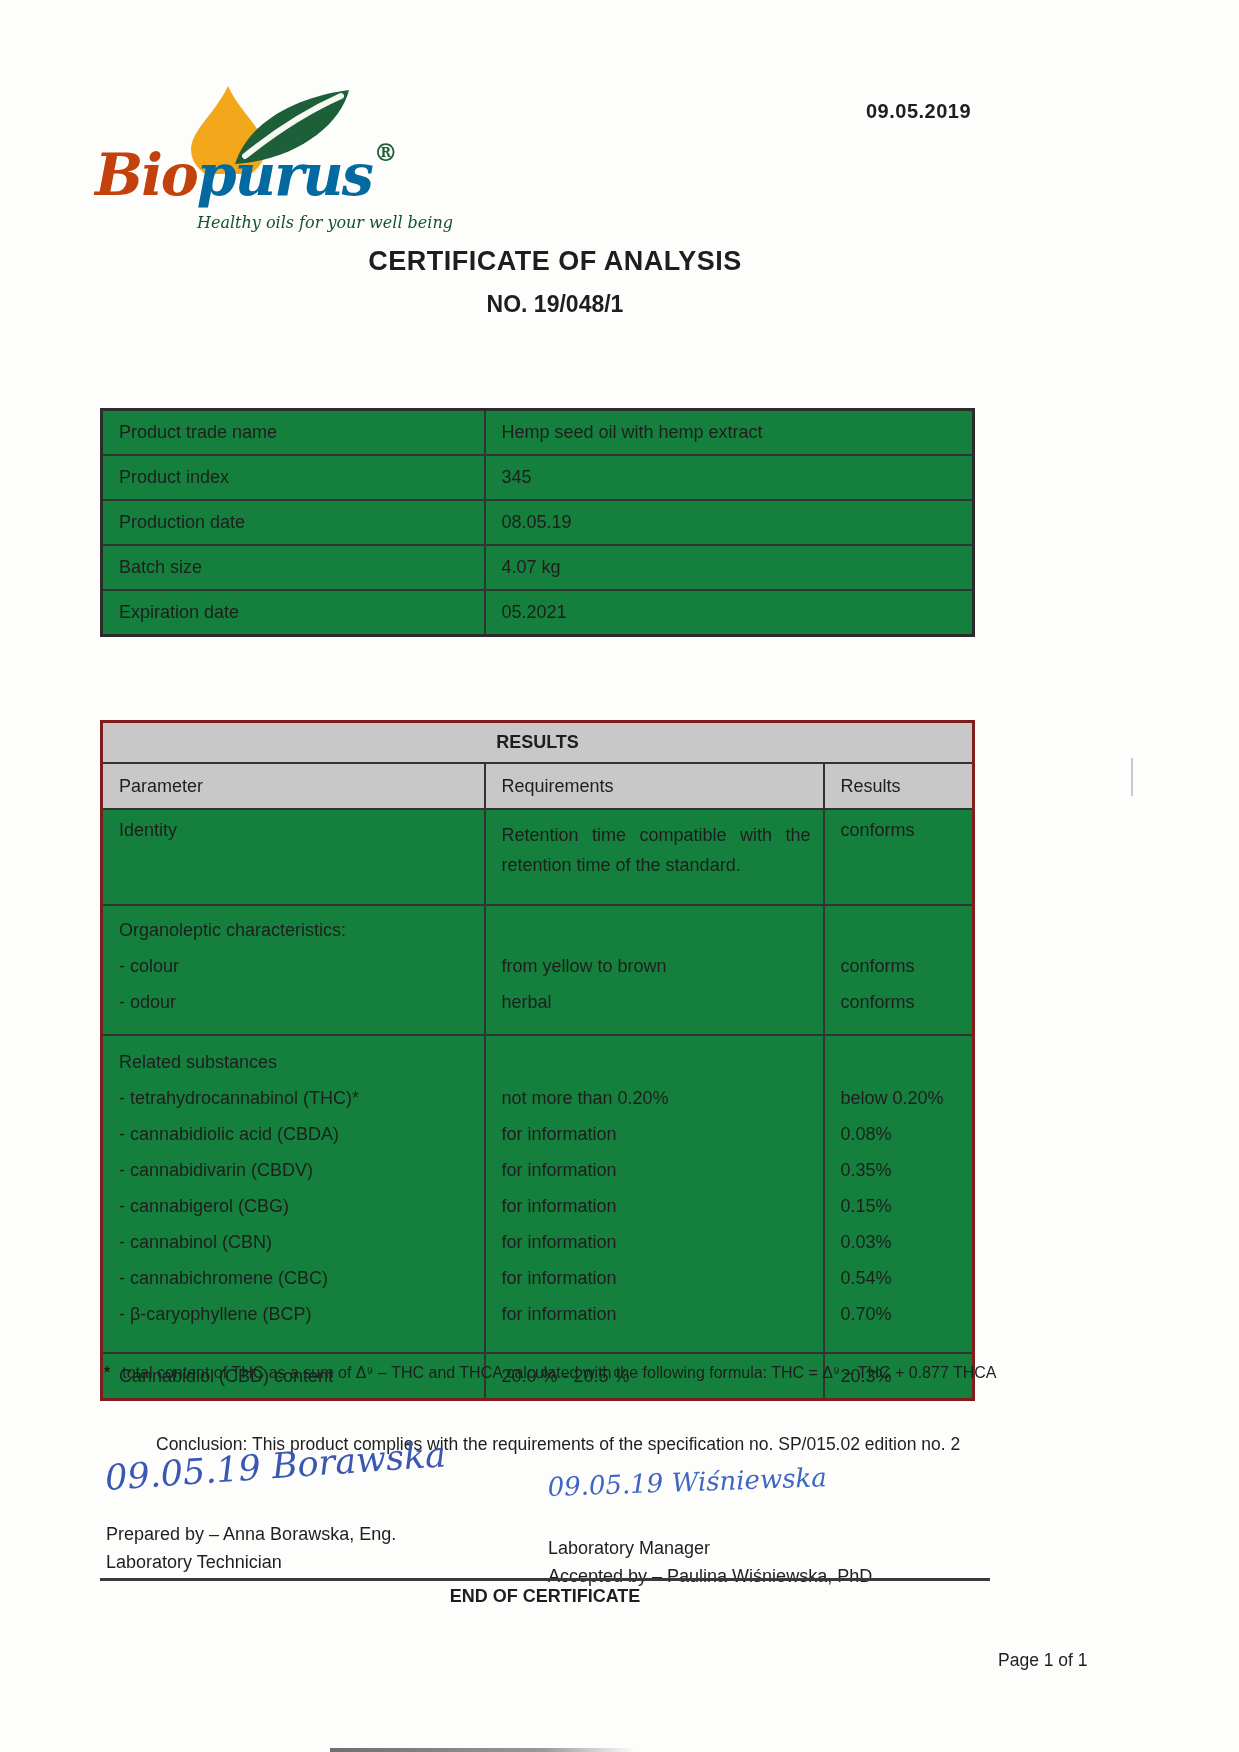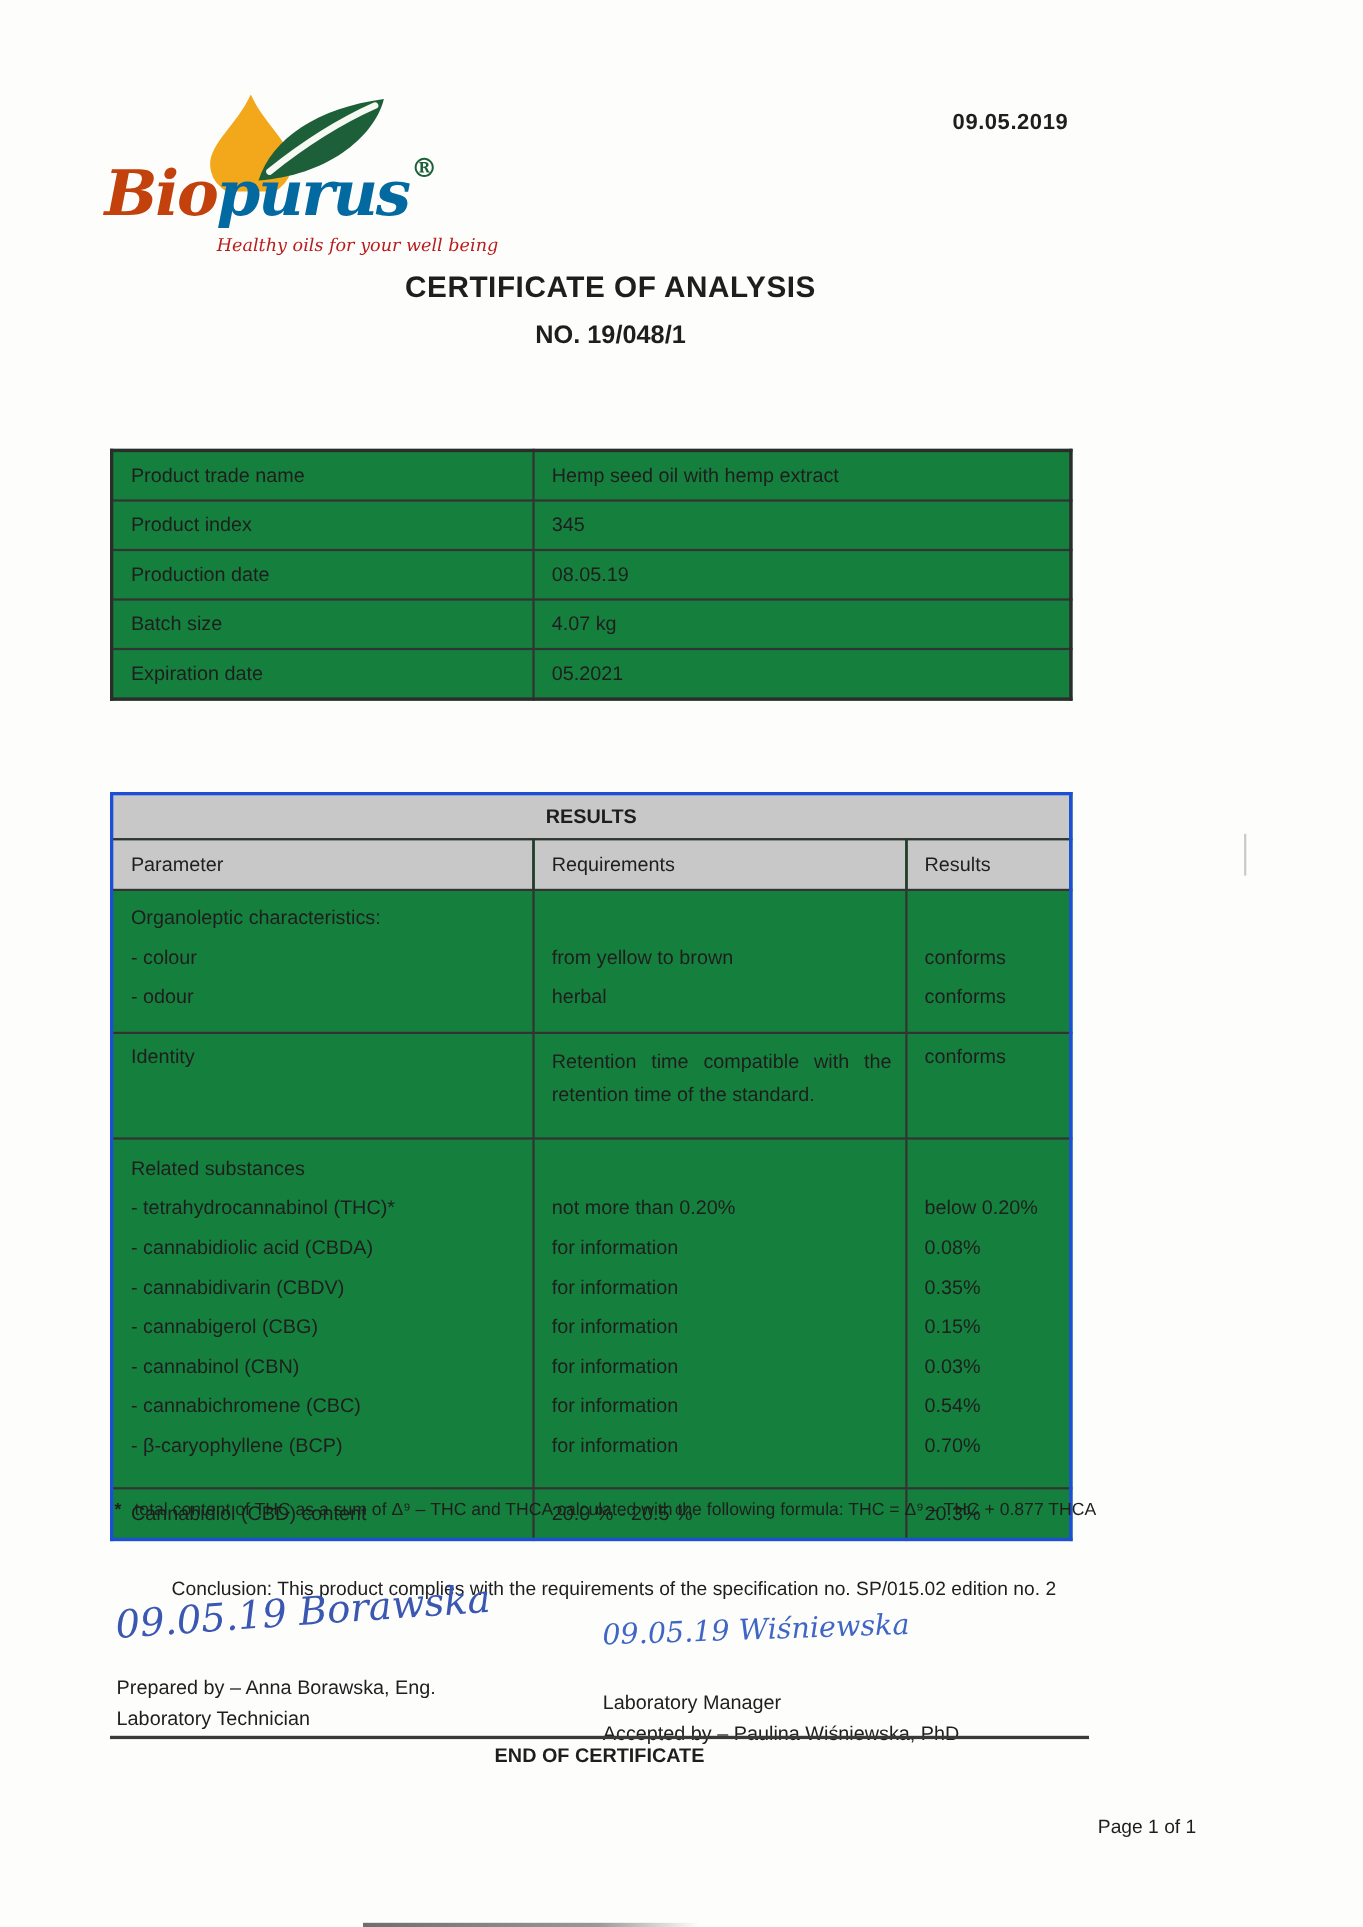"Healthy oils for your well" .tagline { color: #b91c1c -> #14532d }
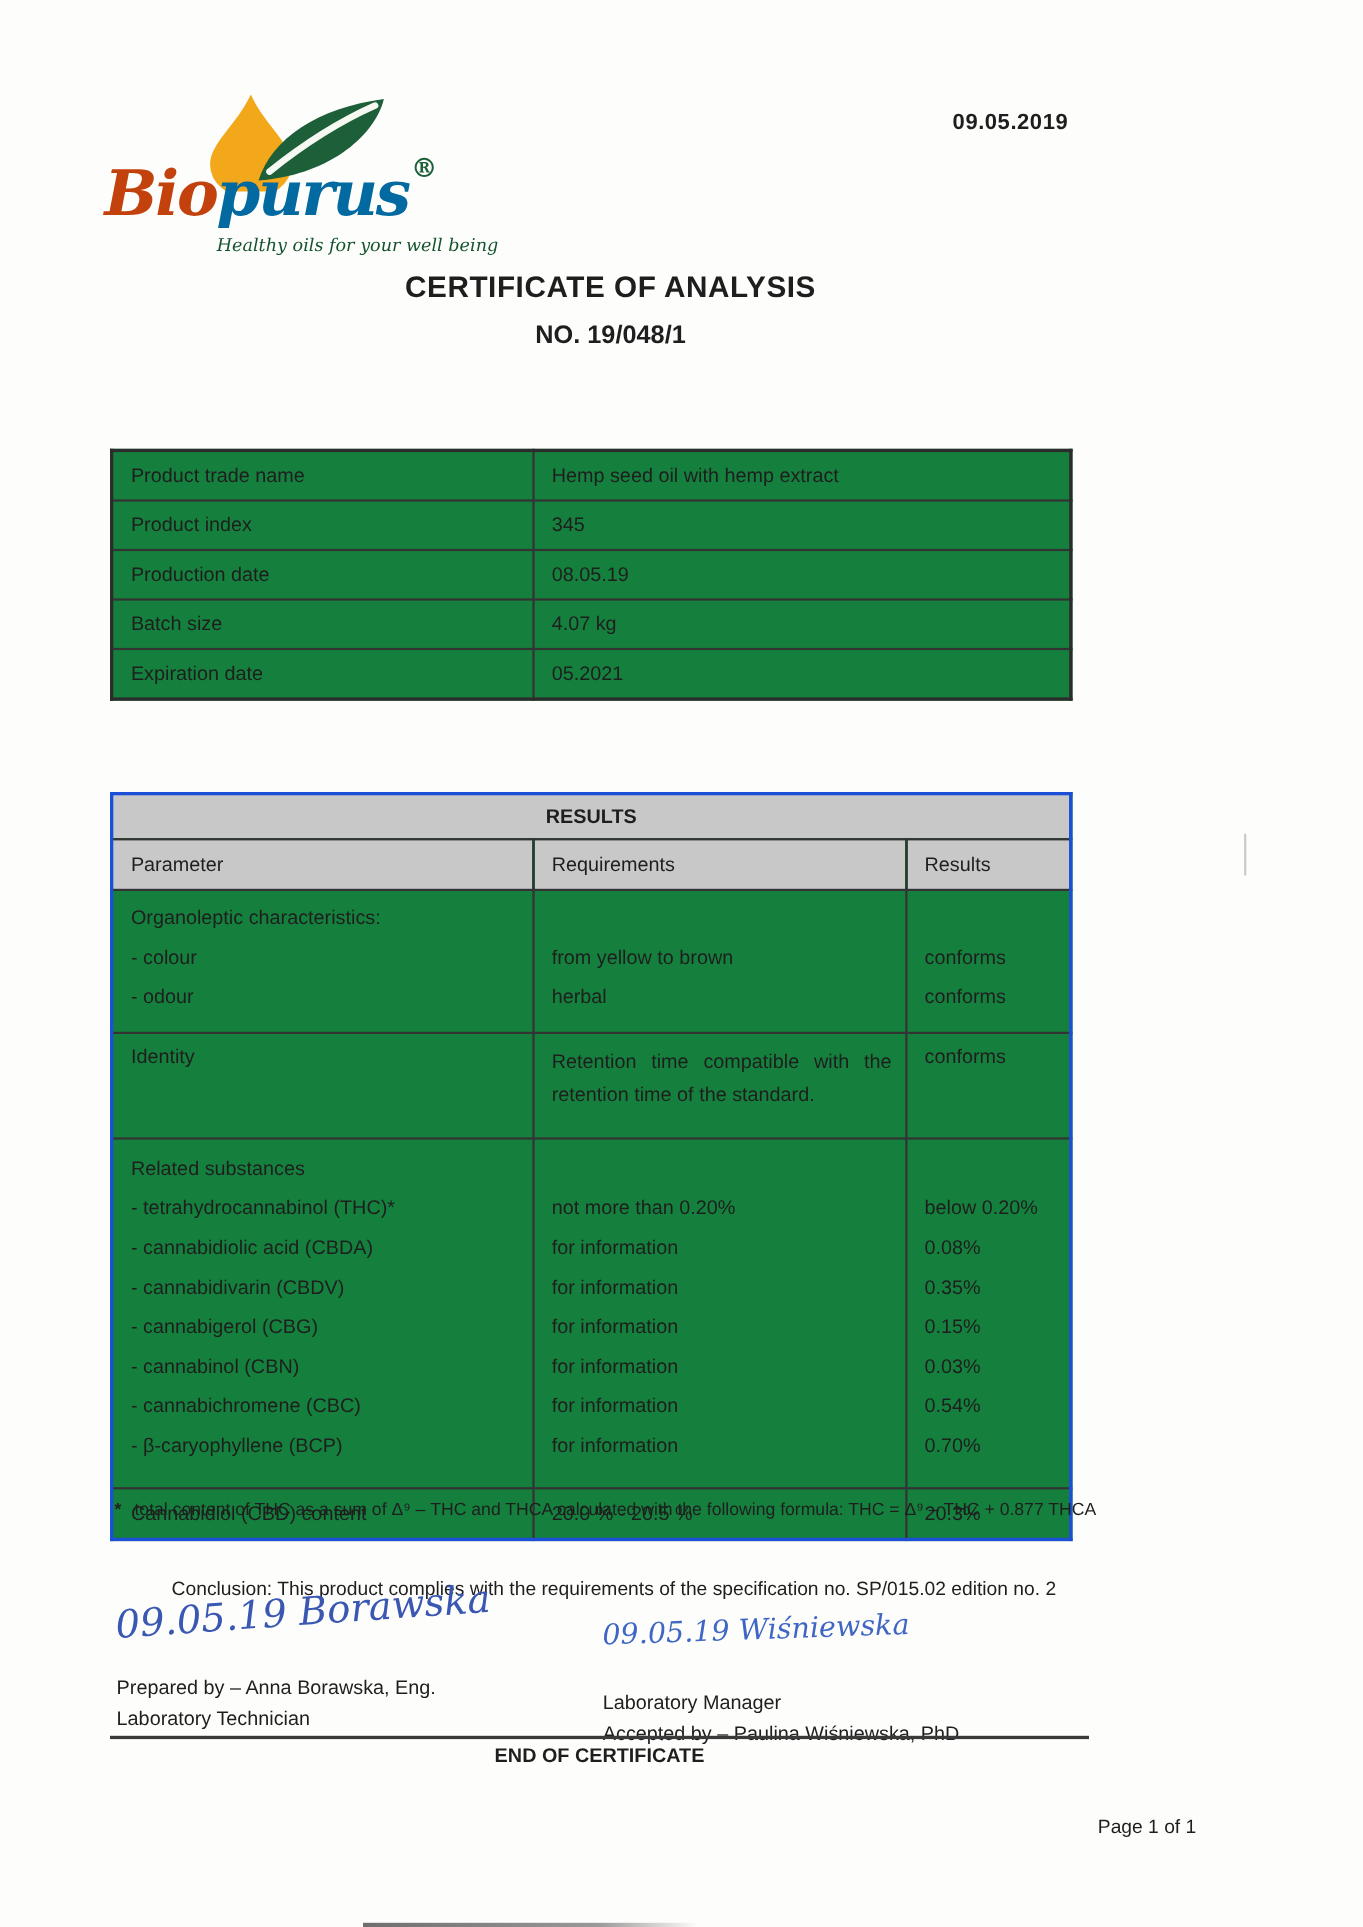"RESULTS" .results-table { border: 3px solid #1d4ed8 -> 3px solid #7f1d1d }
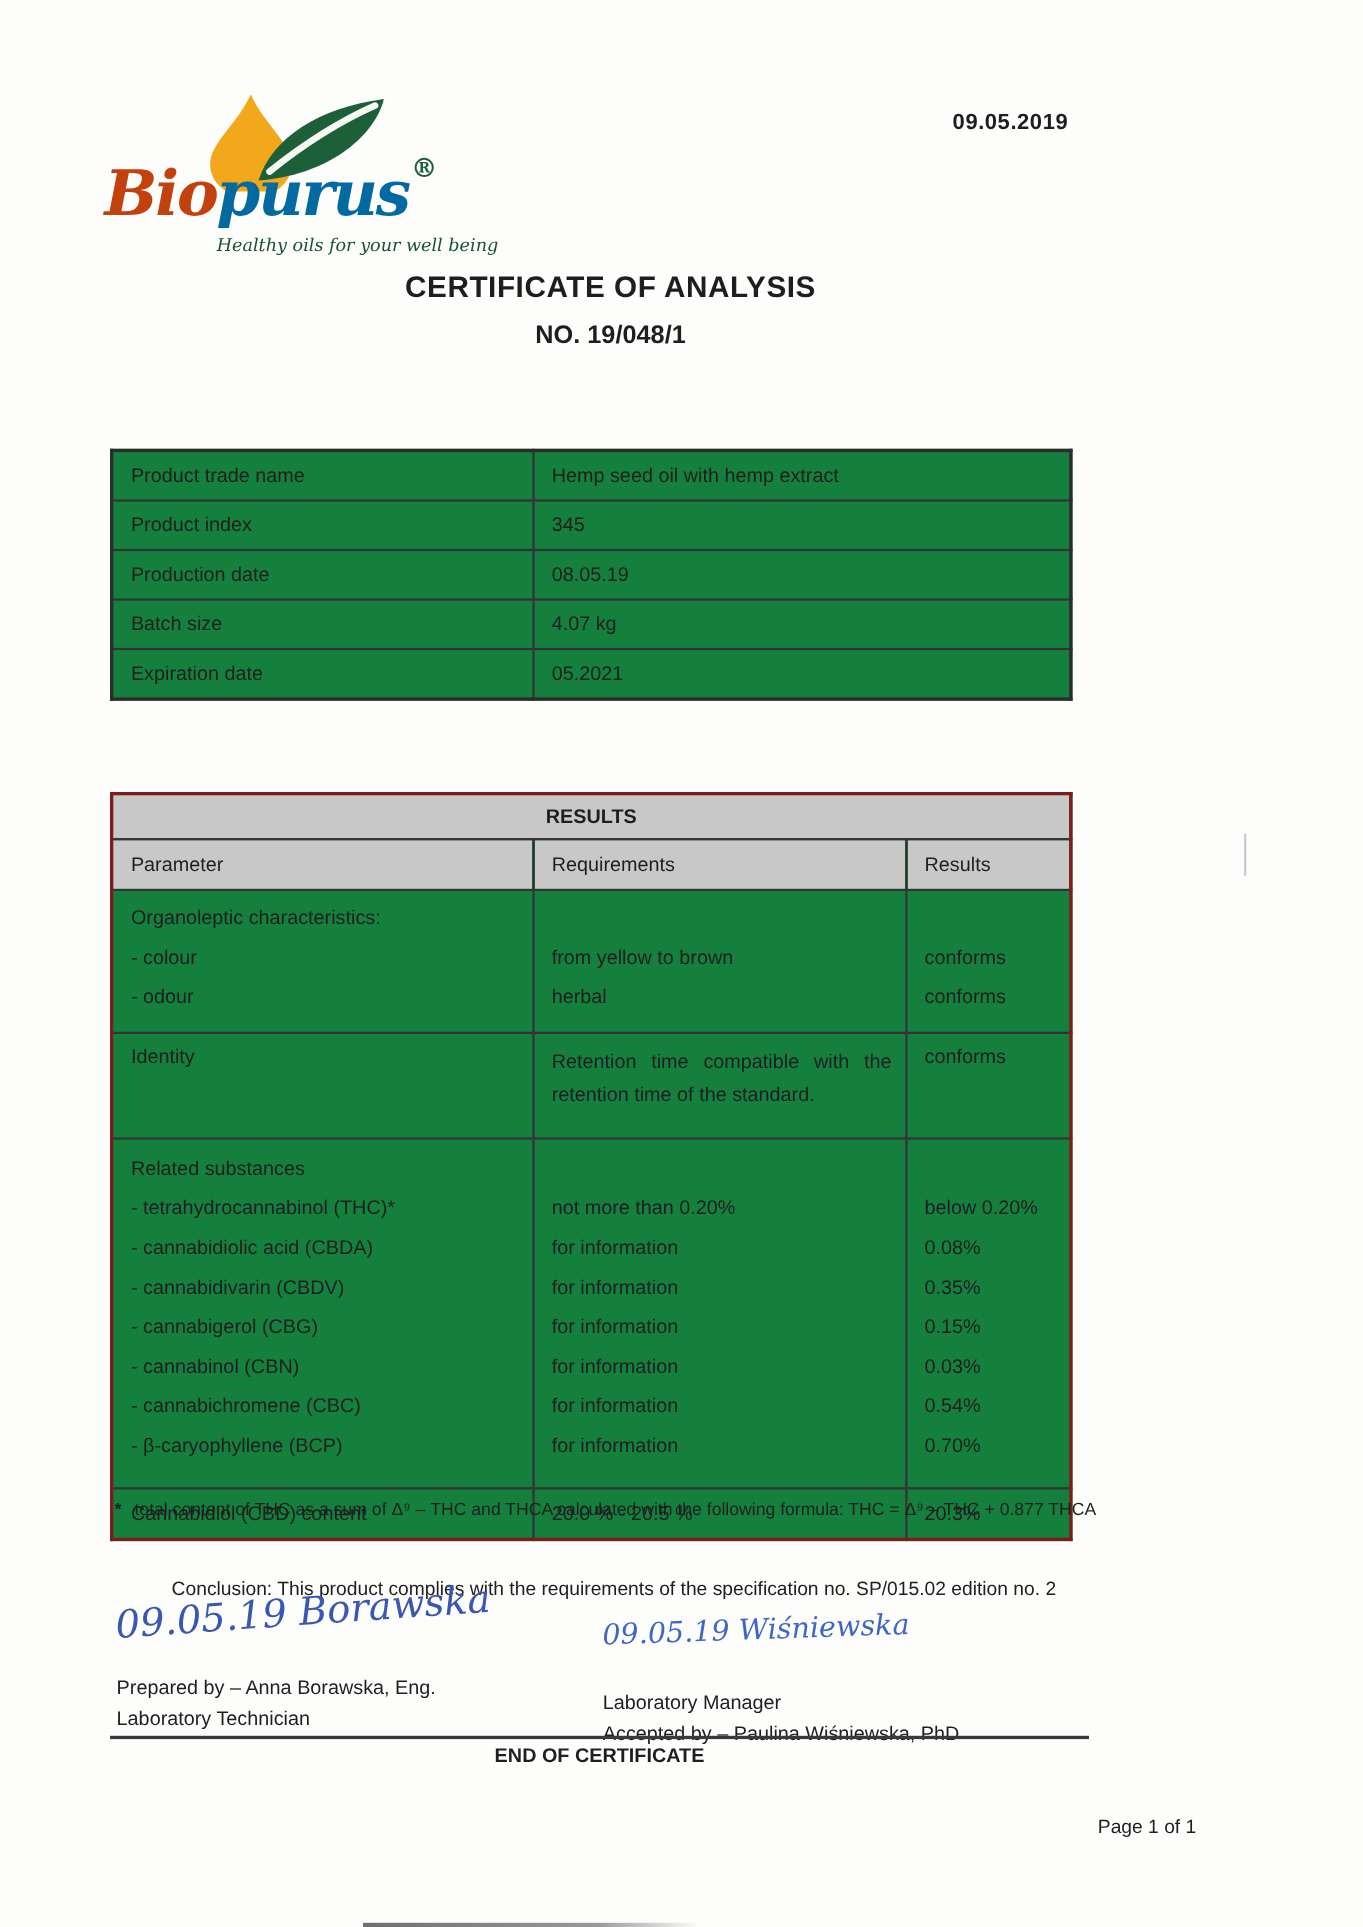"Organoleptic characteristics:" tr.sec { order: before "Identity" -> after "Identity" }
